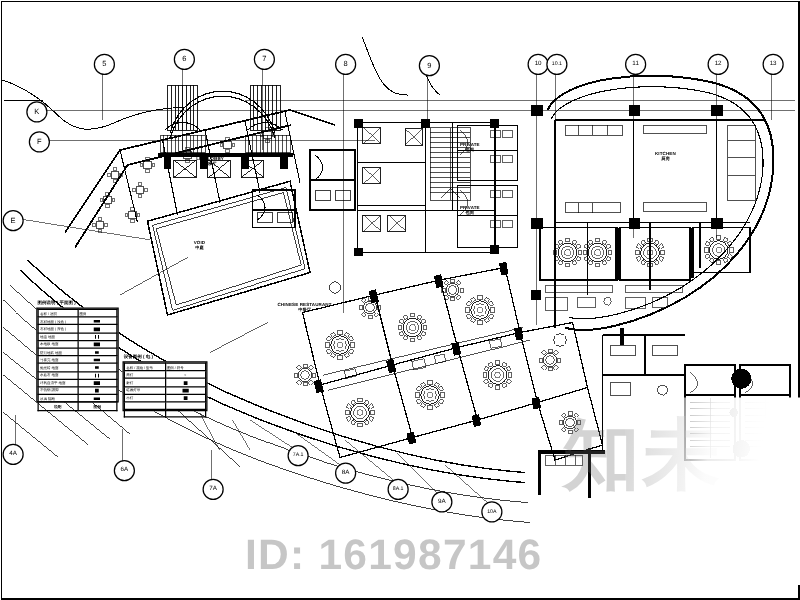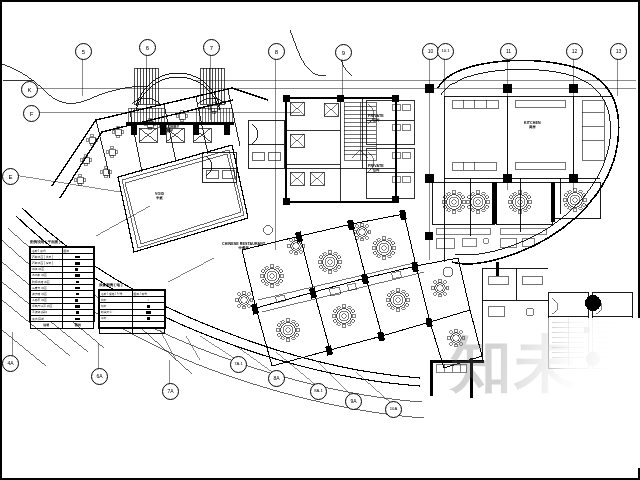"ID: 161987146" div.wm-id { html: none -> <div>ID: 161987146</div> }
